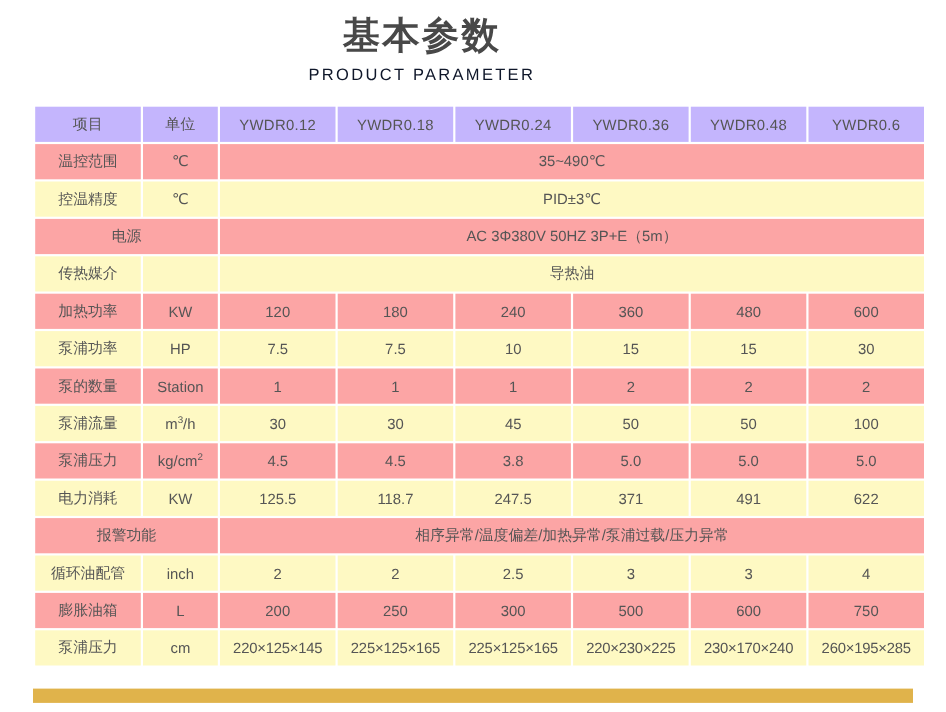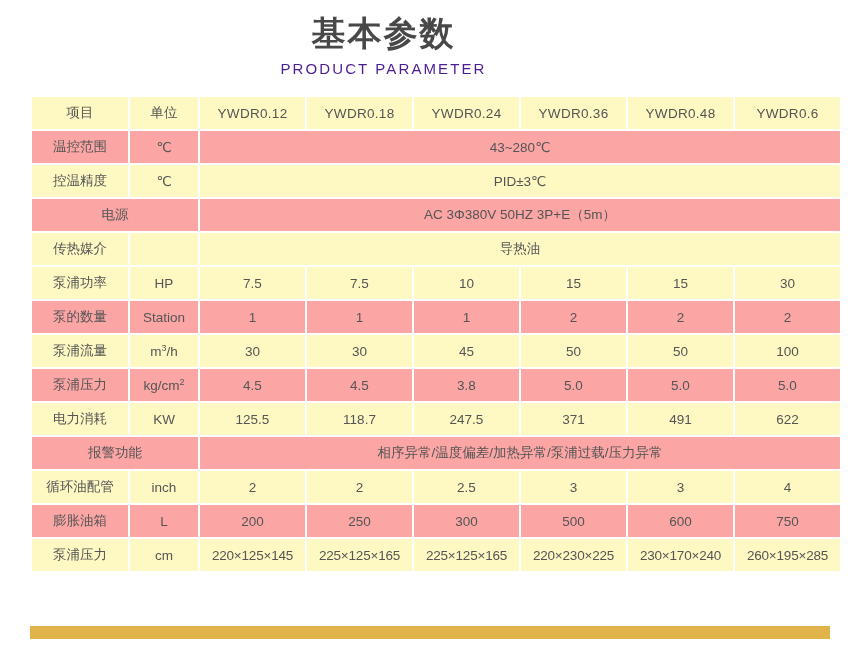"PRODUCT PARAMETER" .subtitle { color: #4c1d95 -> #0f172a }
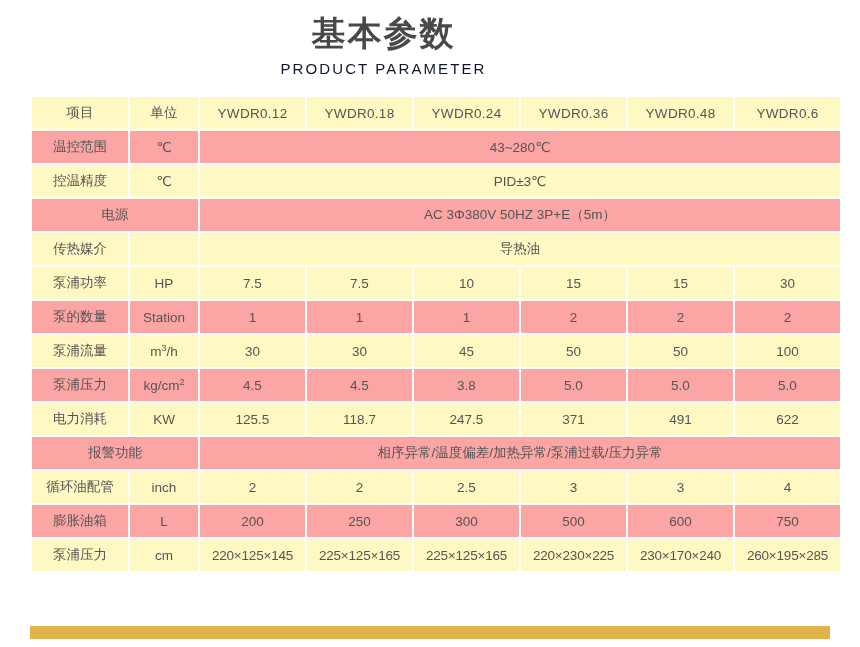"项目" thead th { background: #fef9c3 -> #c4b5fd }
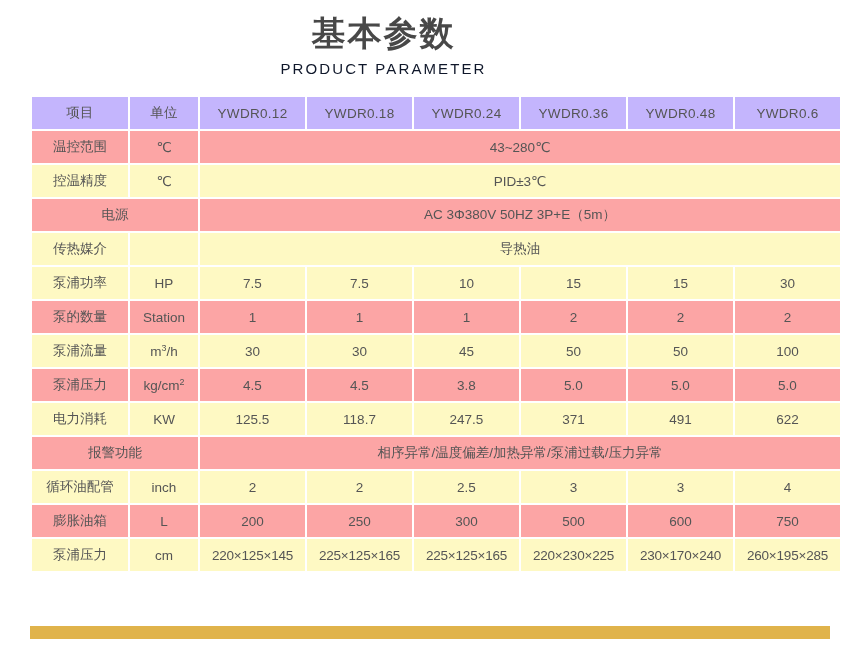"43~280℃" td.wide { text: 43~280 -> 35~490 }
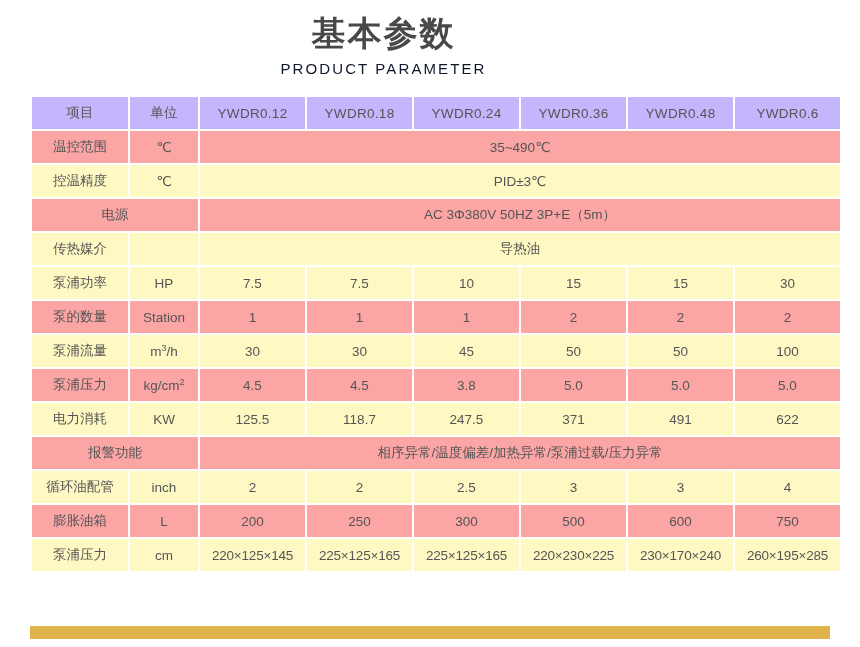"加热功率" tr.plain { html: none -> <tr> <td>加热功率</td> <td>KW</td> <td>120</td> <td>180</td> <td>240</td> <td>360</td> <td>480</td> <td>600</td> </tr> }
